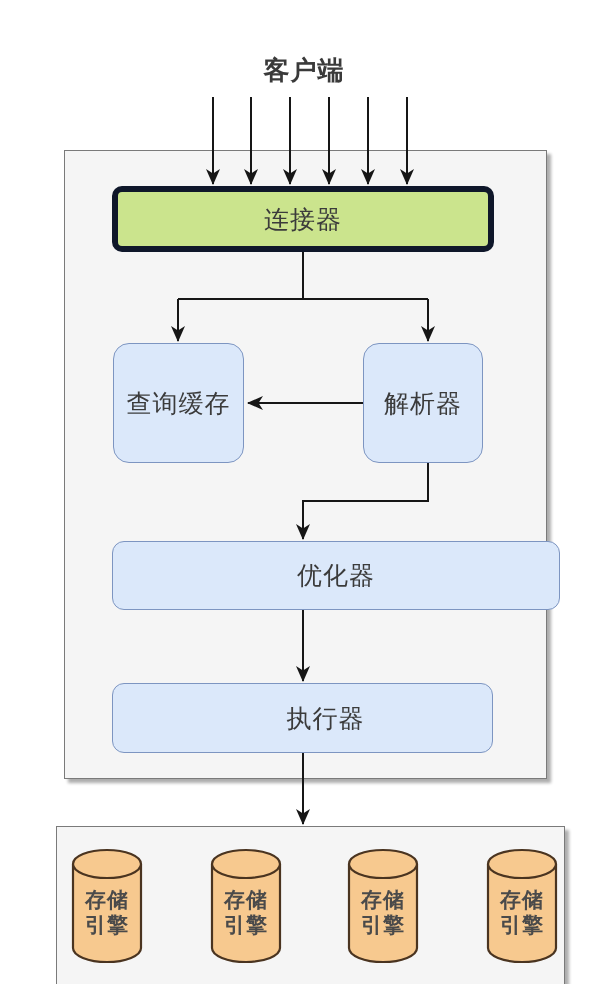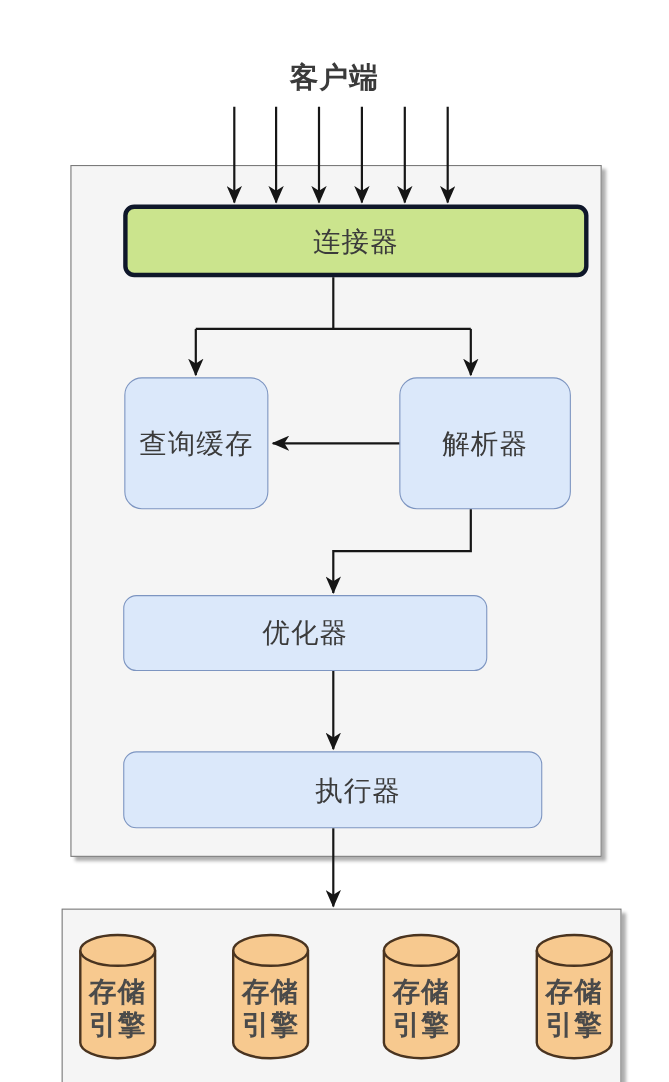"连接器" .node-green { border: 4px solid #0f172a -> 6px solid #0f172a; width: 423px -> 382px }
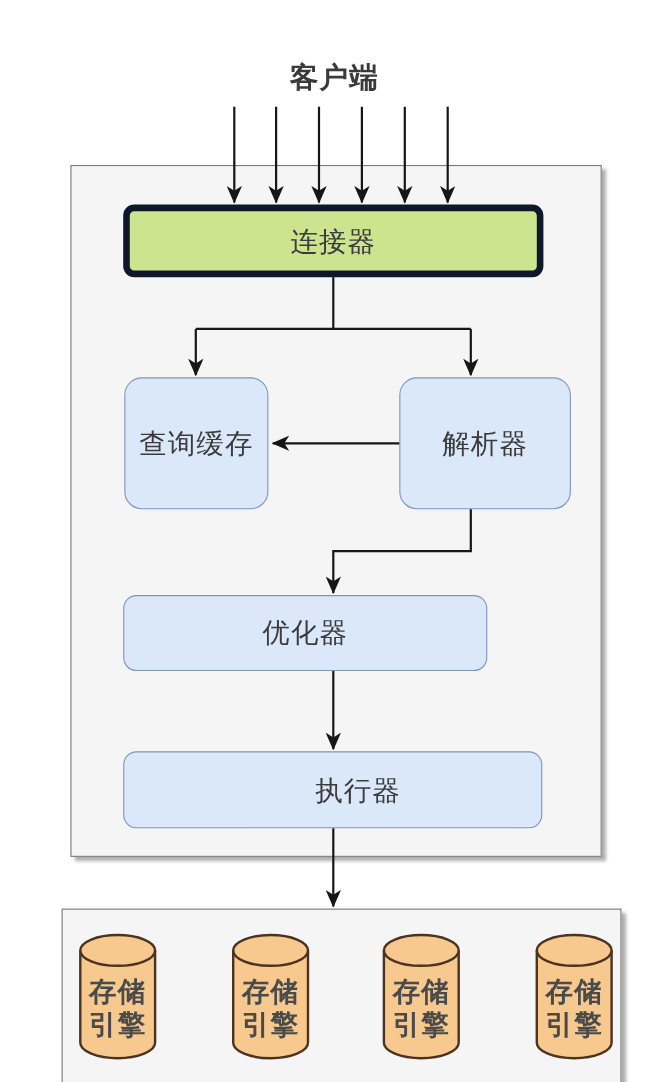"解析器" .node-parser { width: 156px -> 120px }
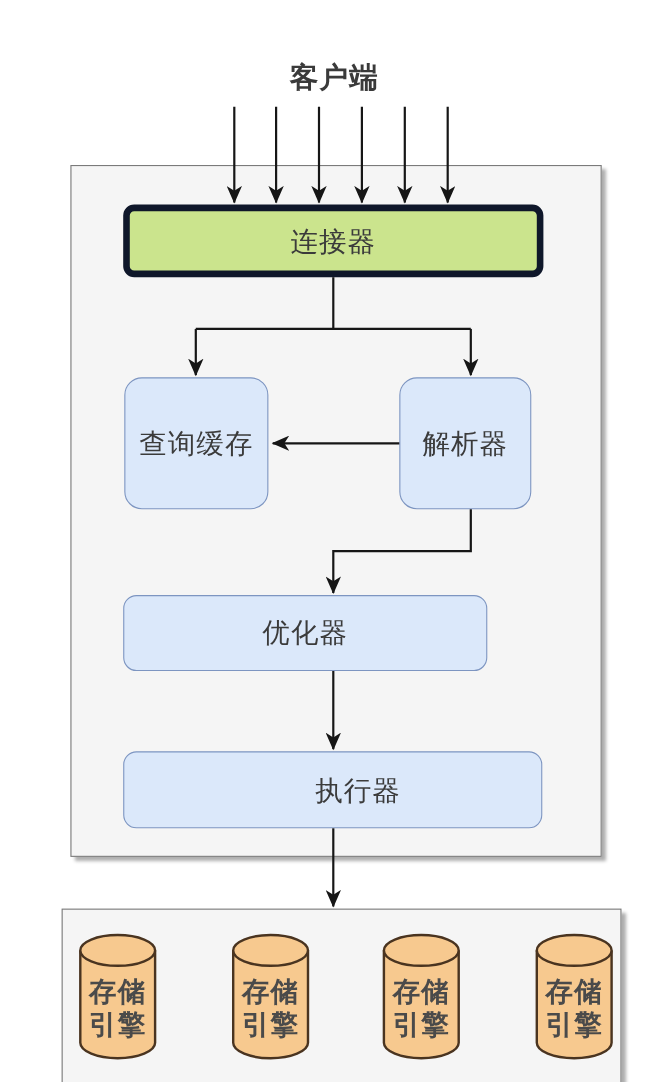"优化器" .node-optimizer { width: 331px -> 448px }
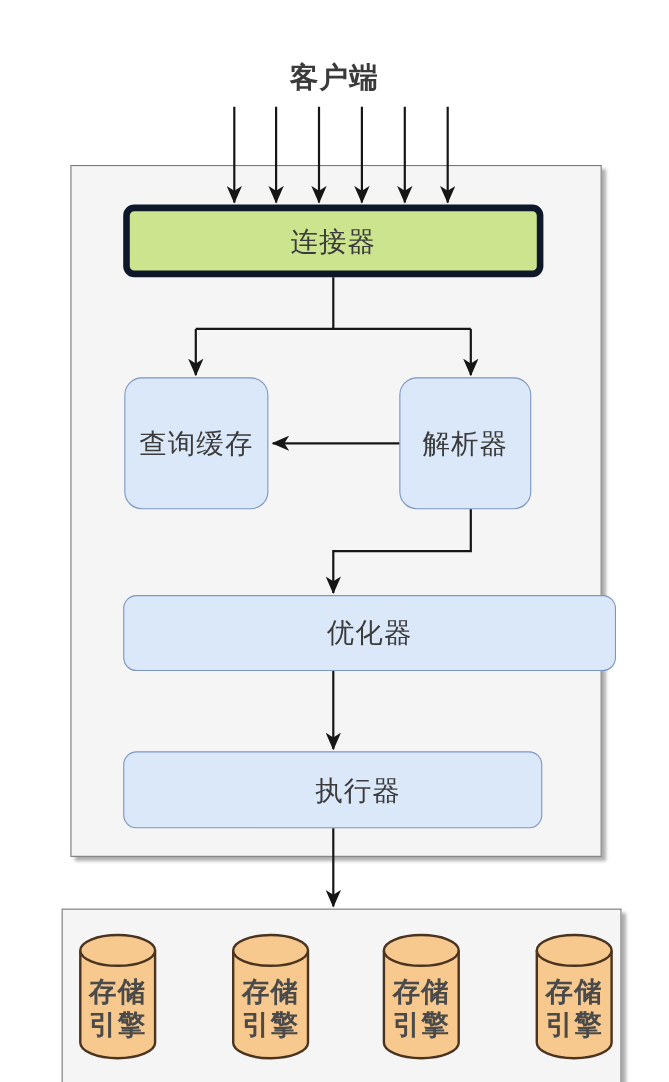"存储" .cyl-label { font-size: 25px -> 21px }
